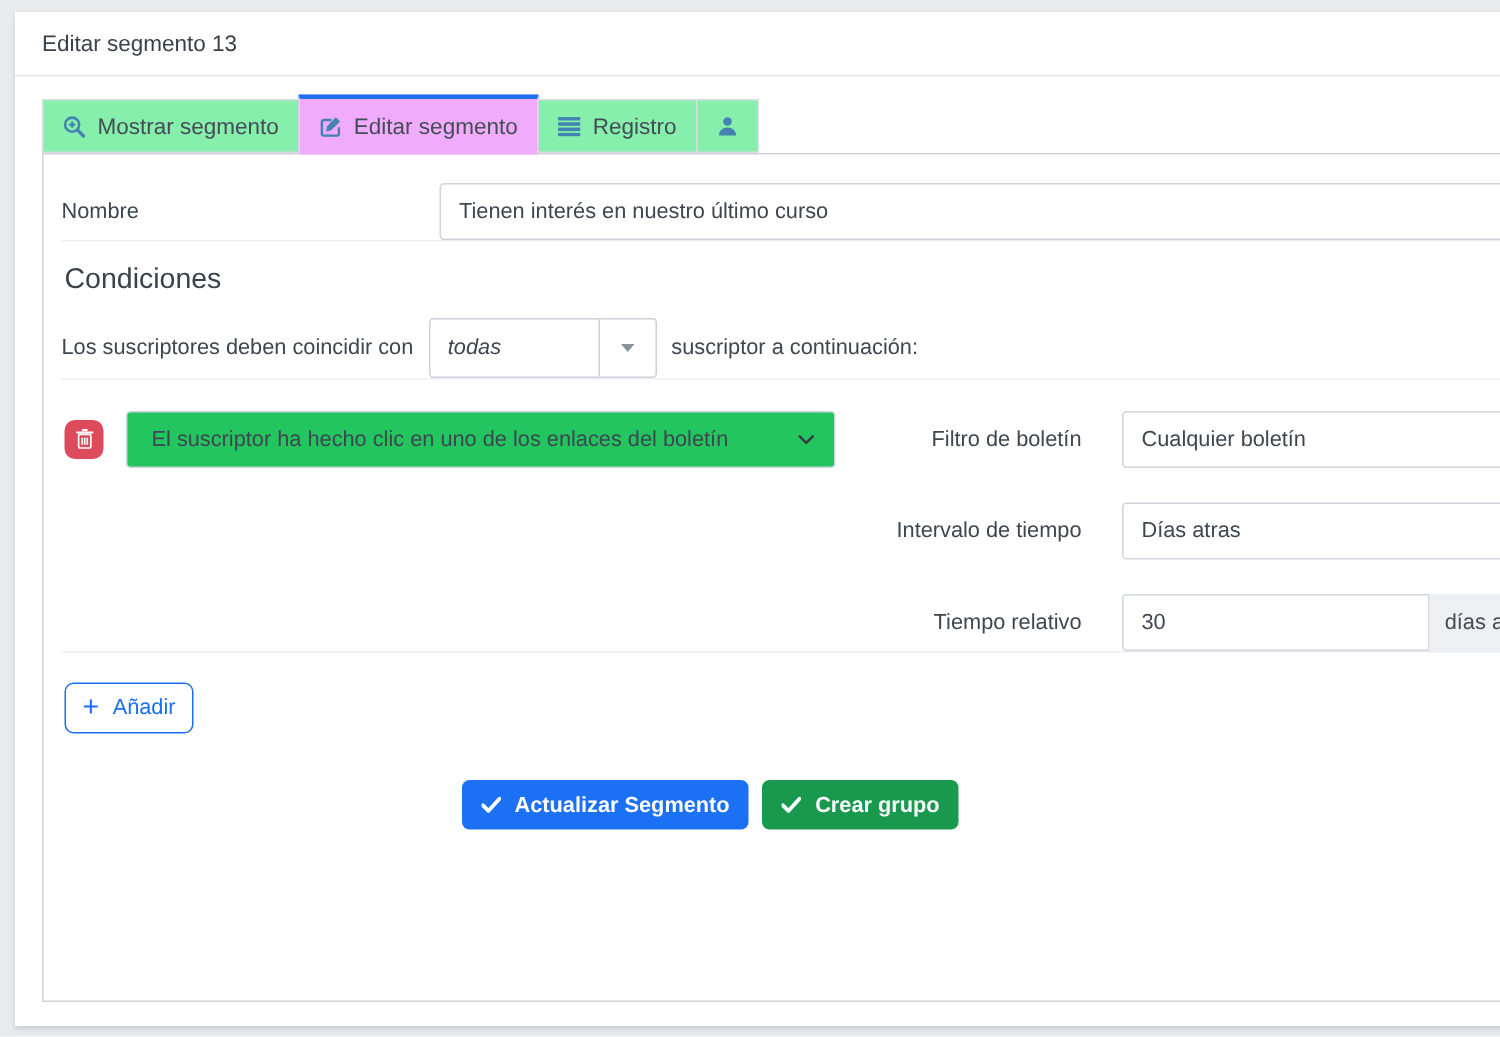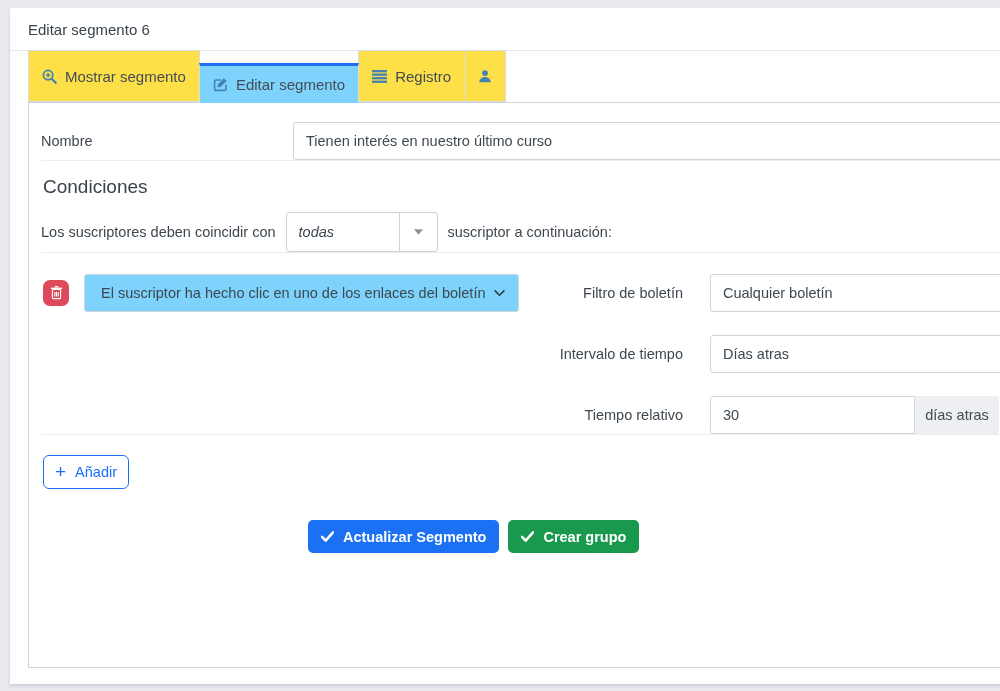"Editar segmento 6" span { text: 6 -> 13 }
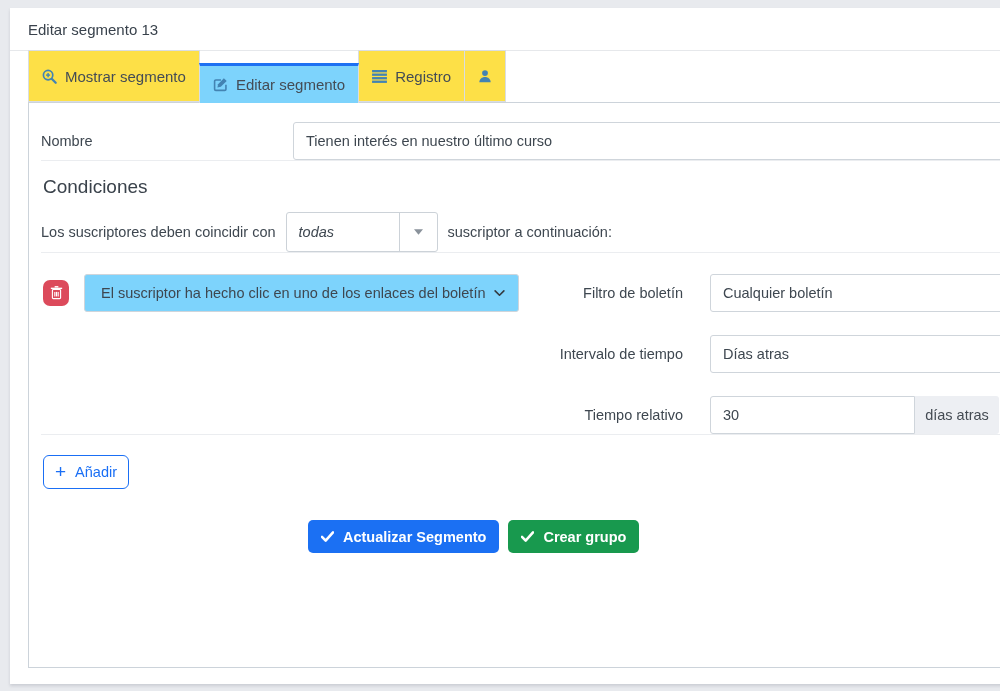"Mostrar segmento" .tab { background: #fde047 -> #86efac; height: 52px -> 36px }
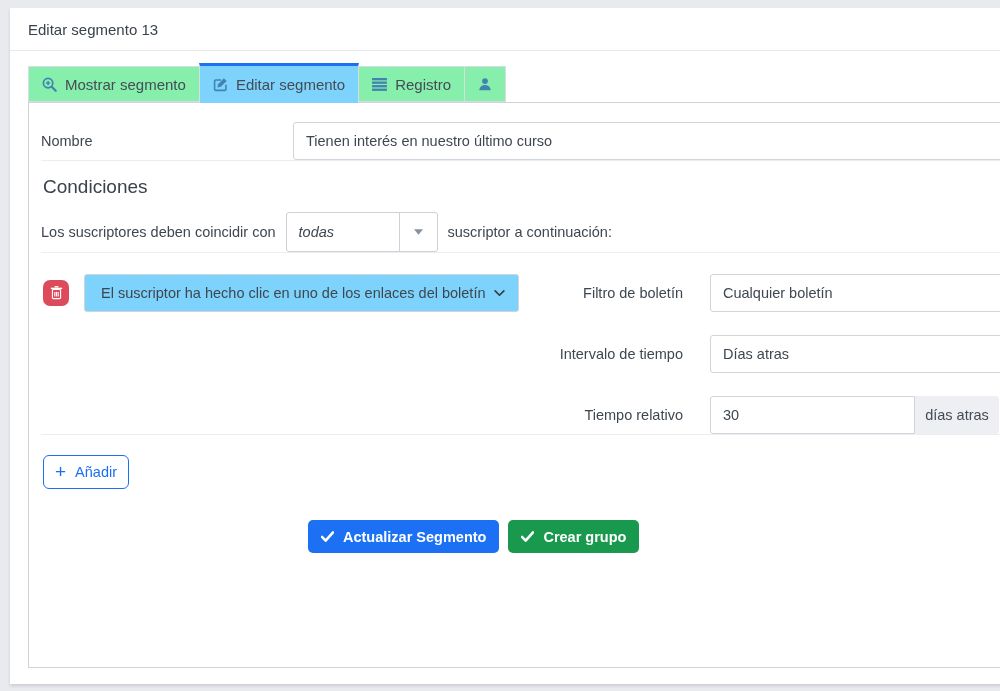"Editar segmento" .tab.active { background: #7dd3fc -> #f0abfc }
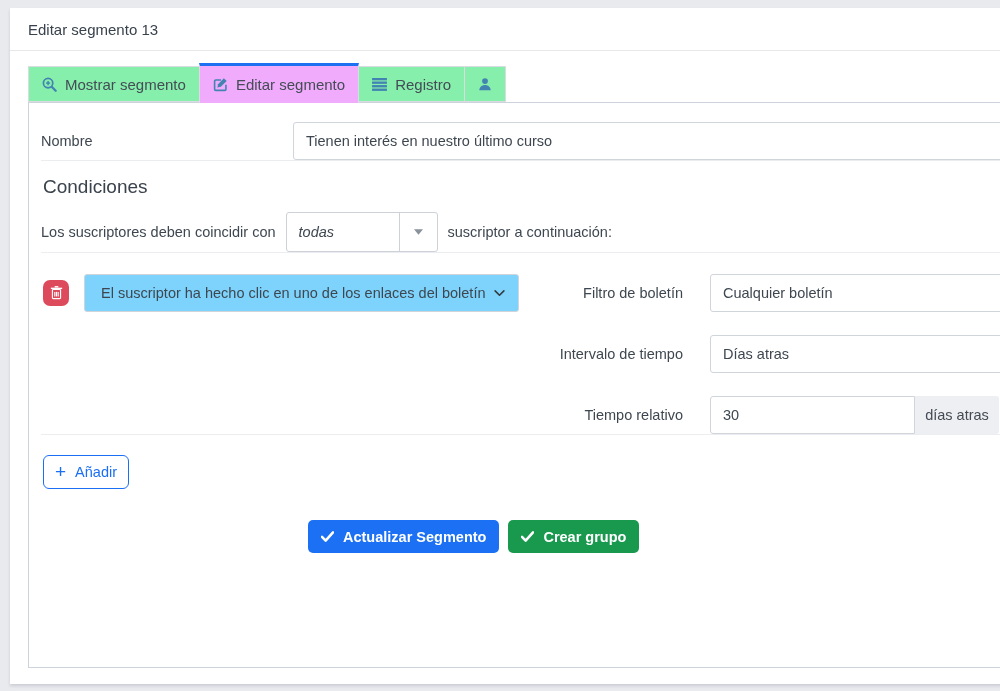"El suscriptor ha hecho clic" .rule-select { background: #7dd3fc -> #22c55e; width: 435px -> 473px }
